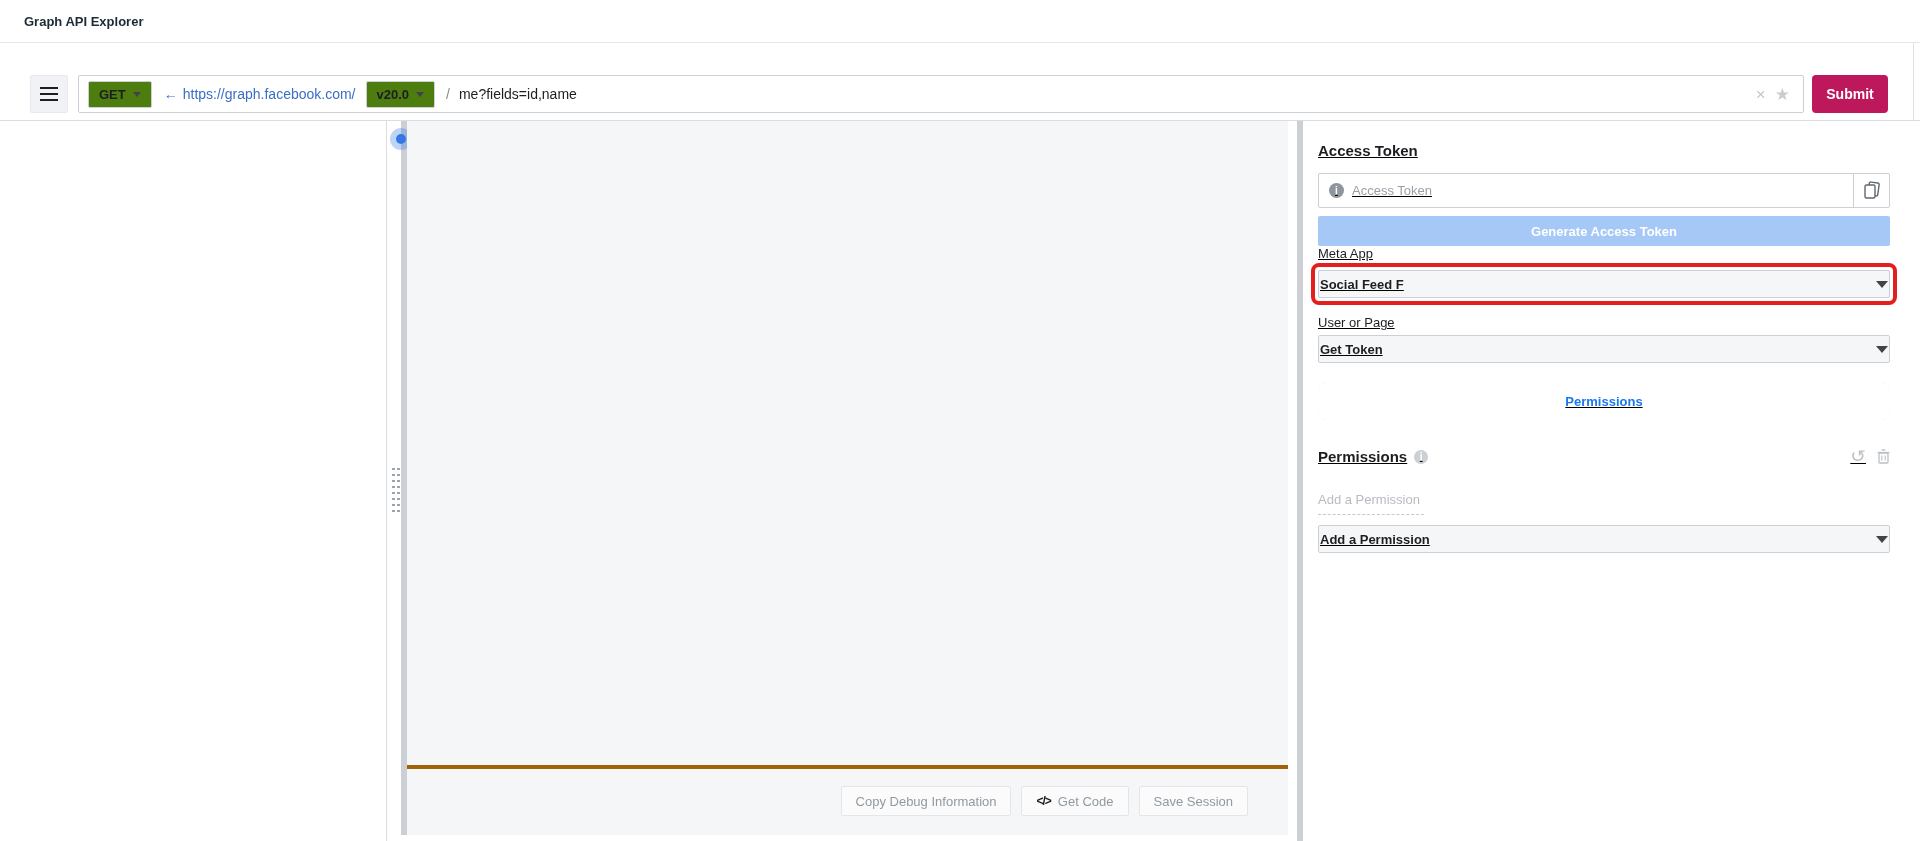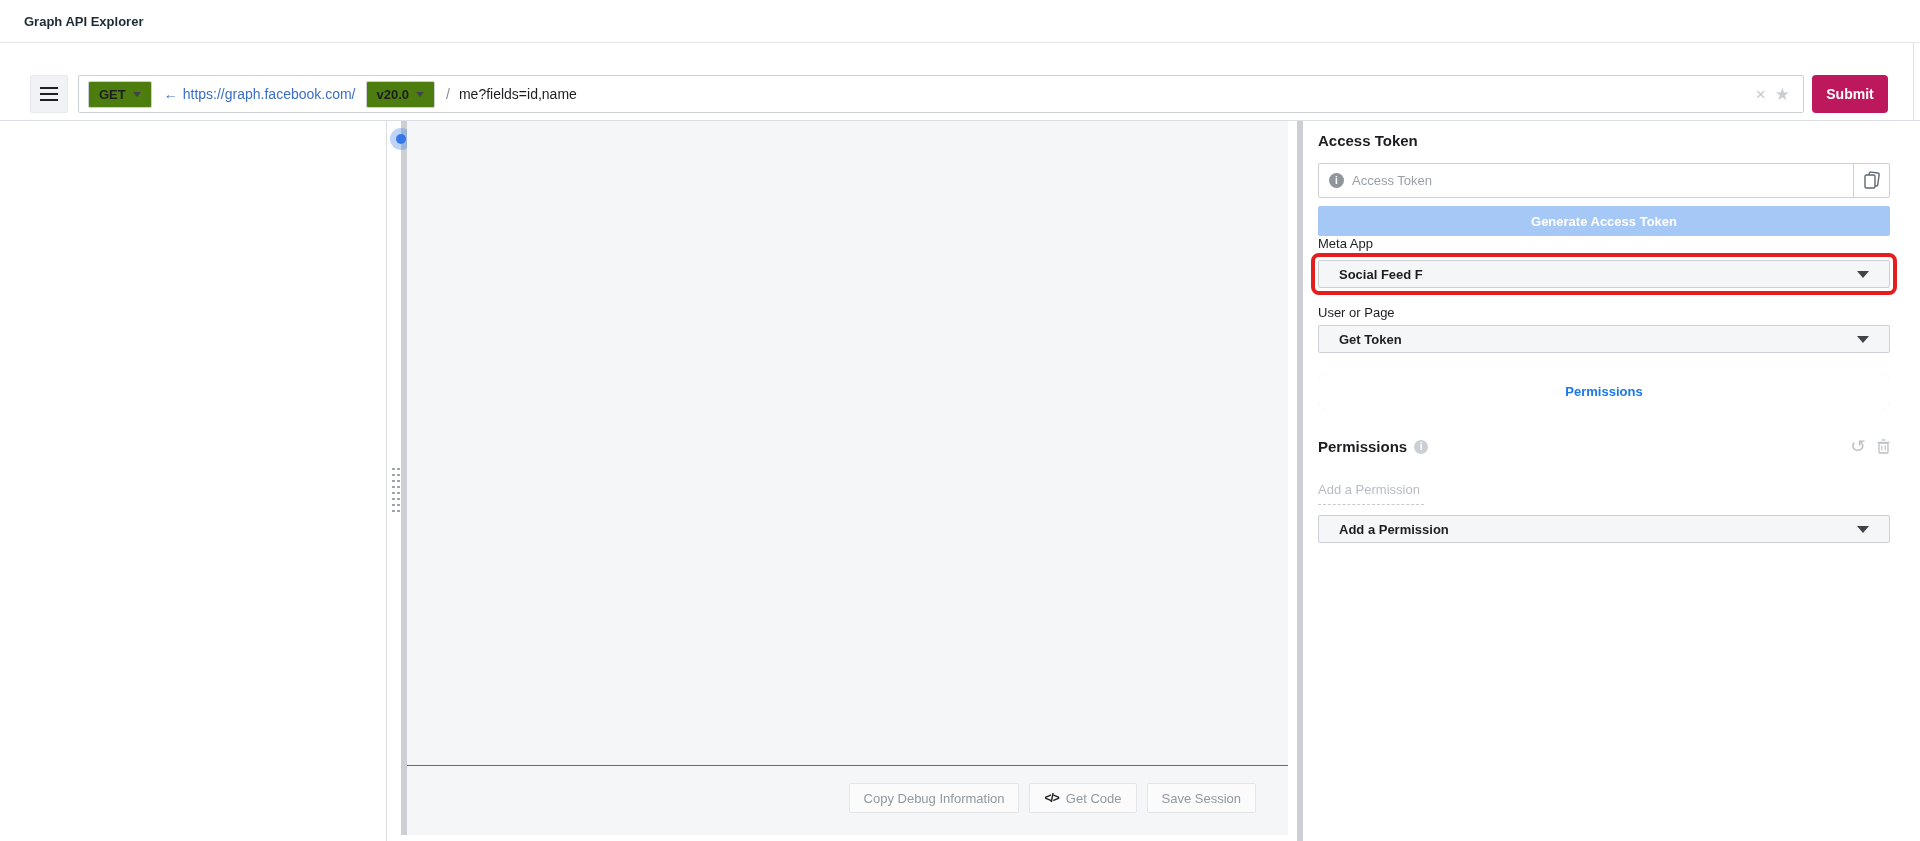"Access Token" .tp { text-decoration: none -> underline; top: 121px -> 131px }
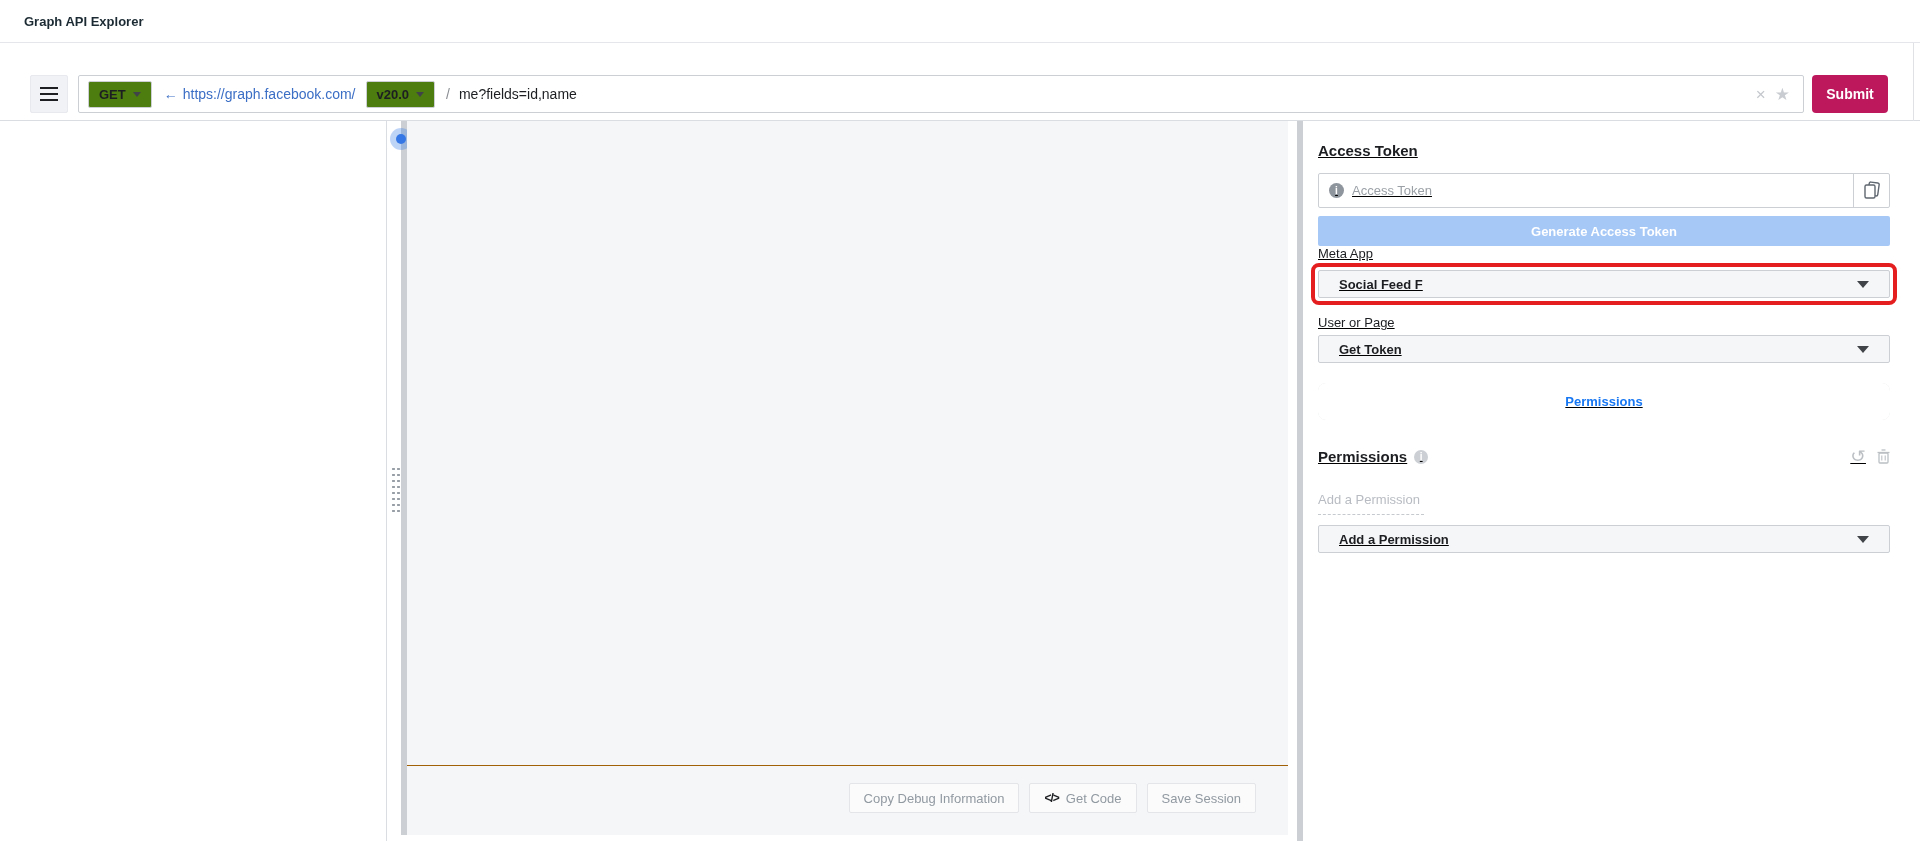"Social Feed F" .dd { padding: 0 20px -> 0 1px }
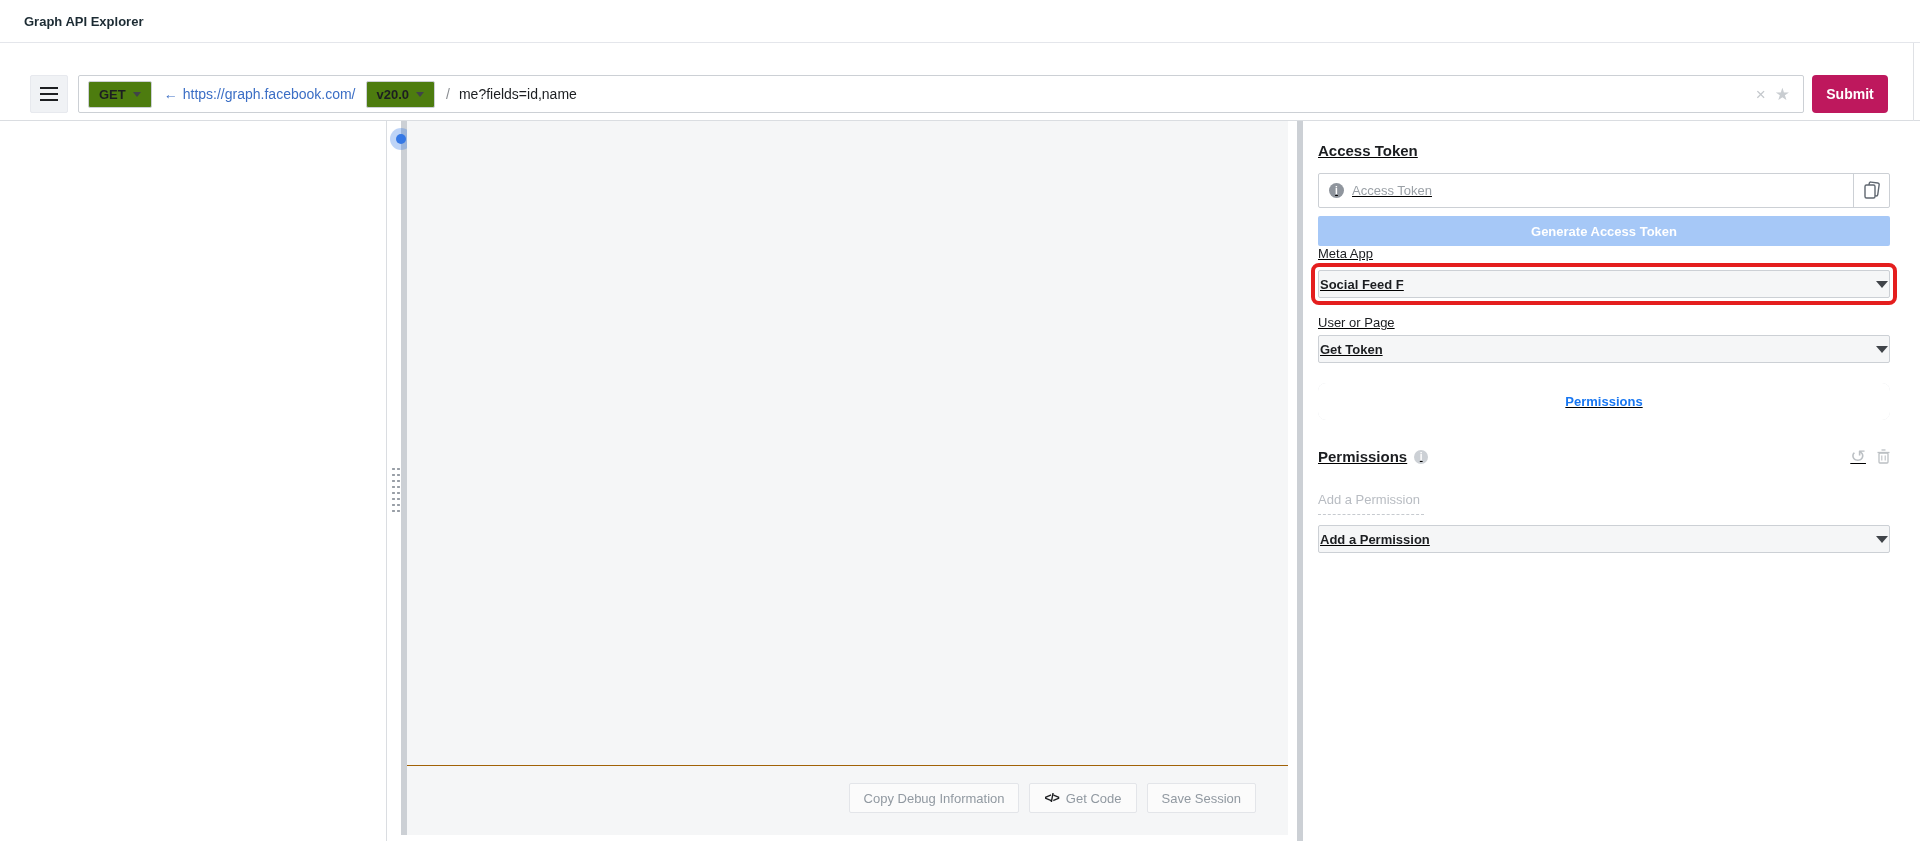"Copy Debug Information" .resp-footer { border-top: 1px solid #a16207 -> 4px solid #a16207; padding: 17px 32px 0 -> 17px 40px 0 }
